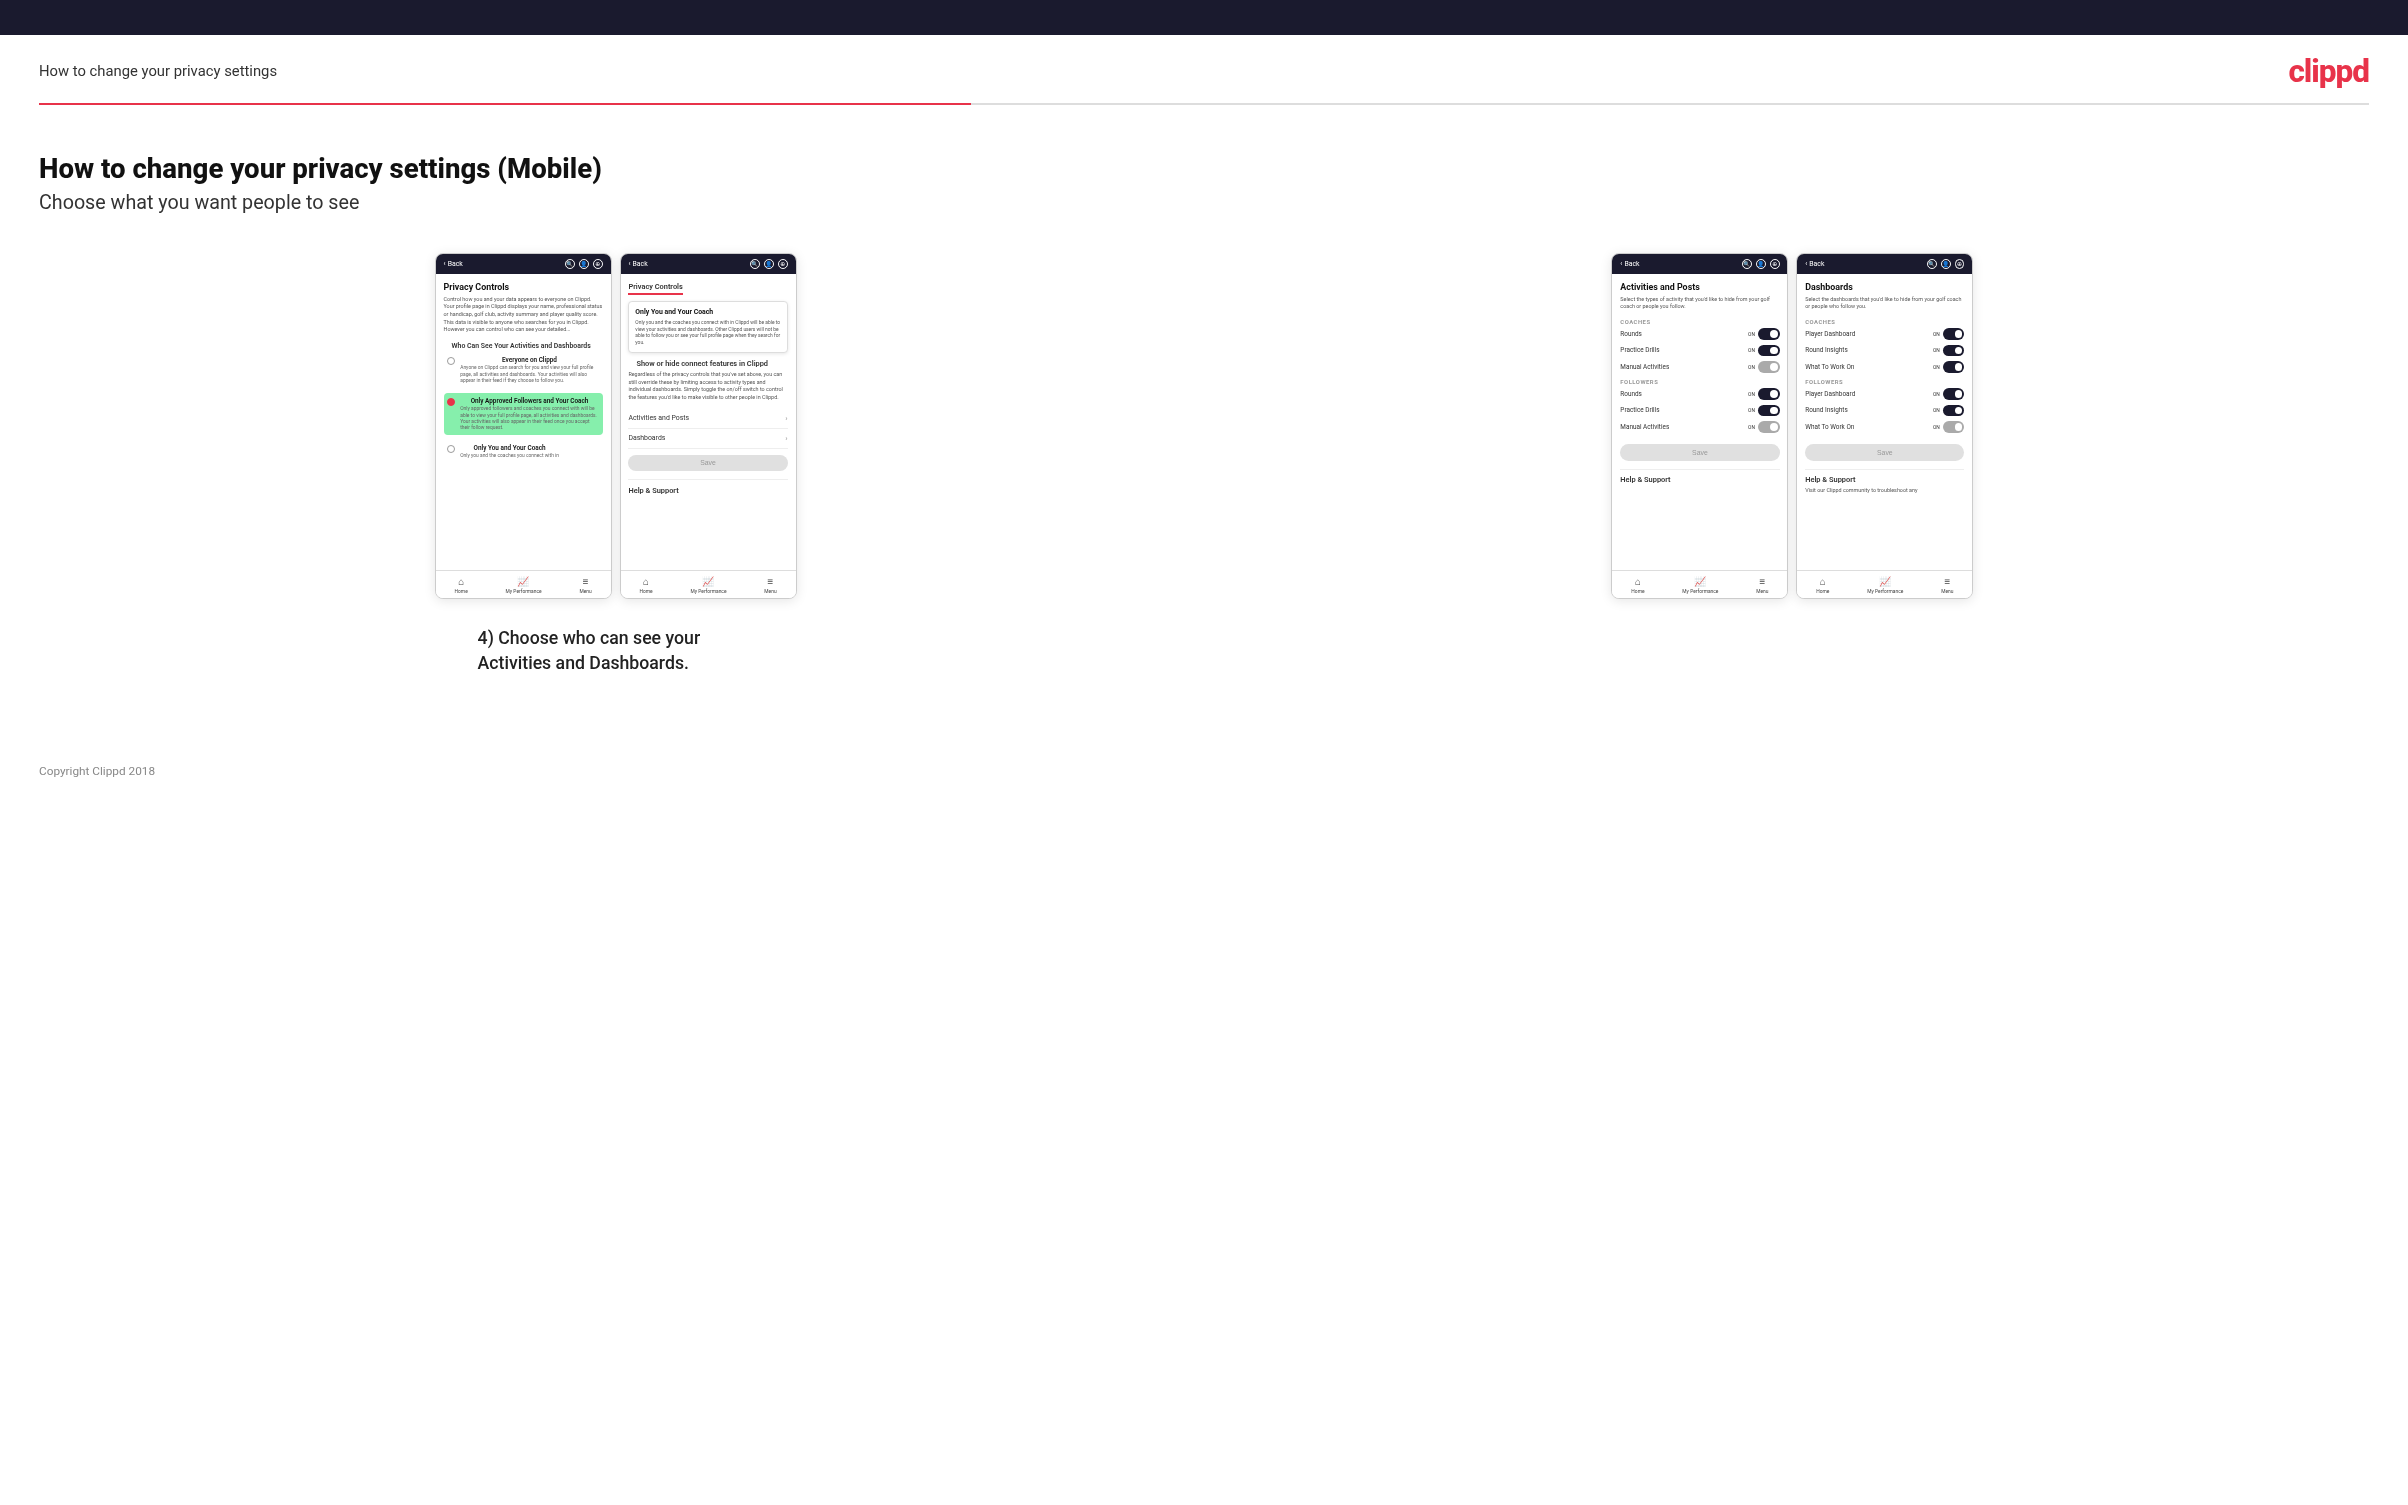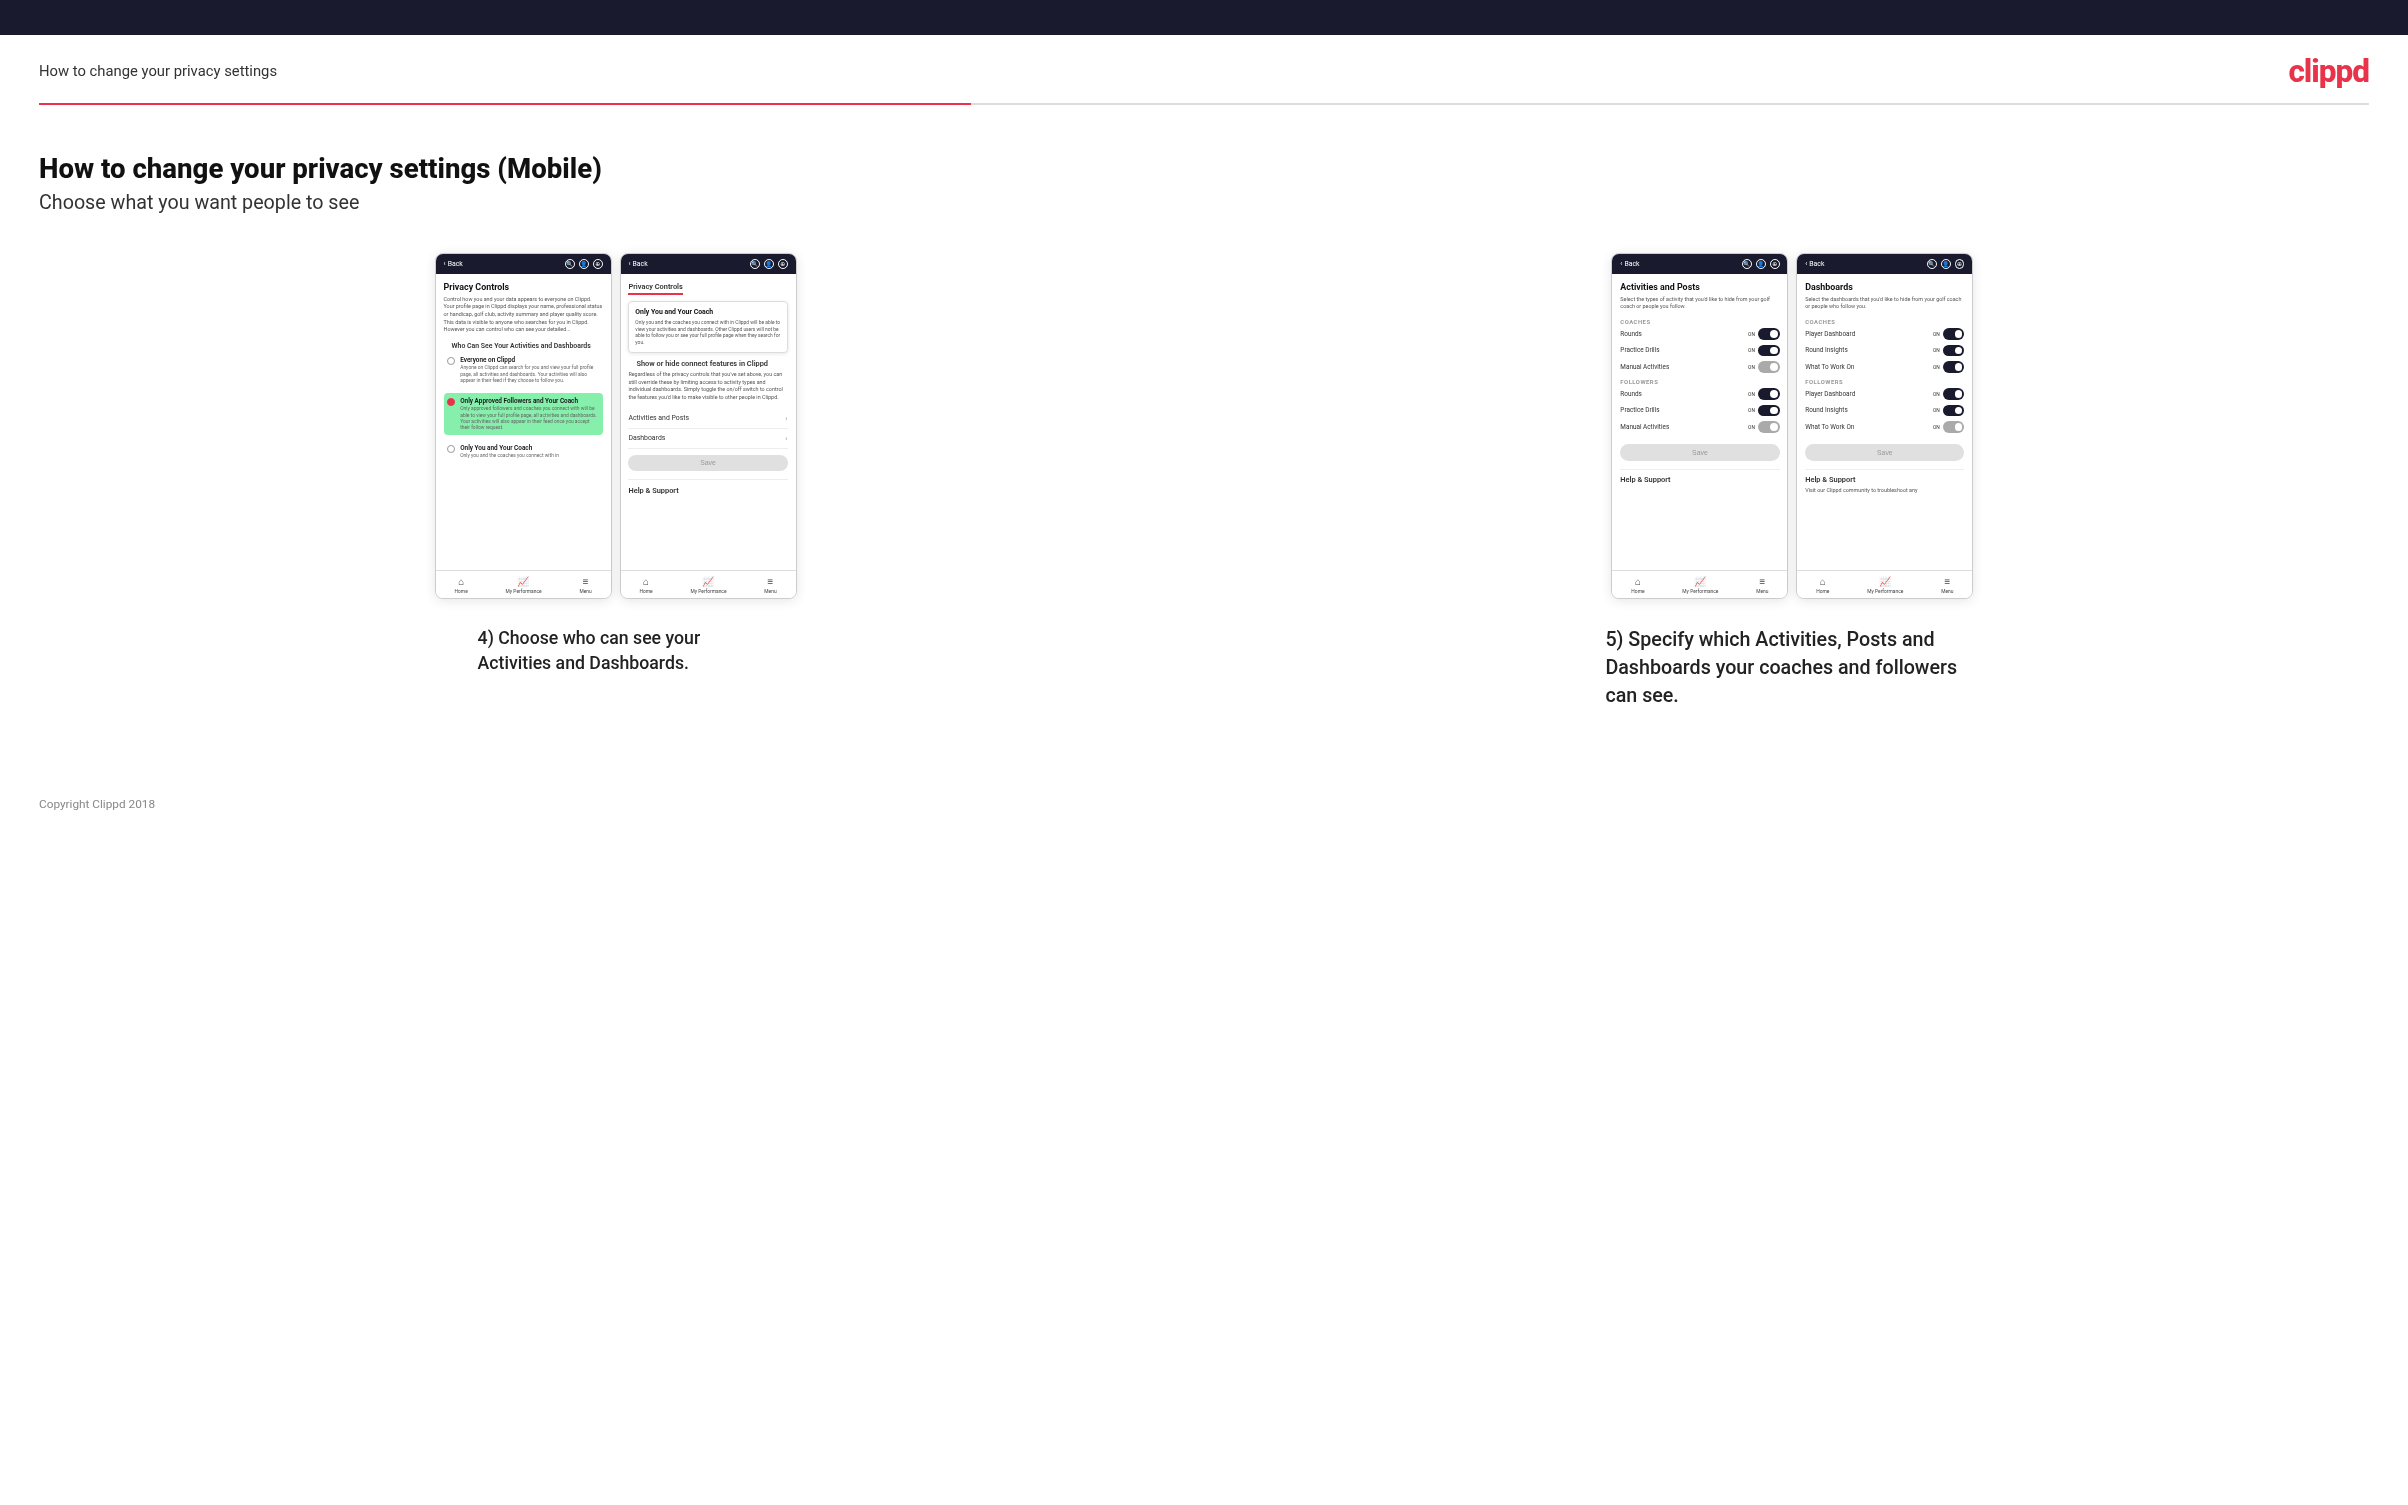"Everyone on Clippd" .radio-title { text-align: none -> center }
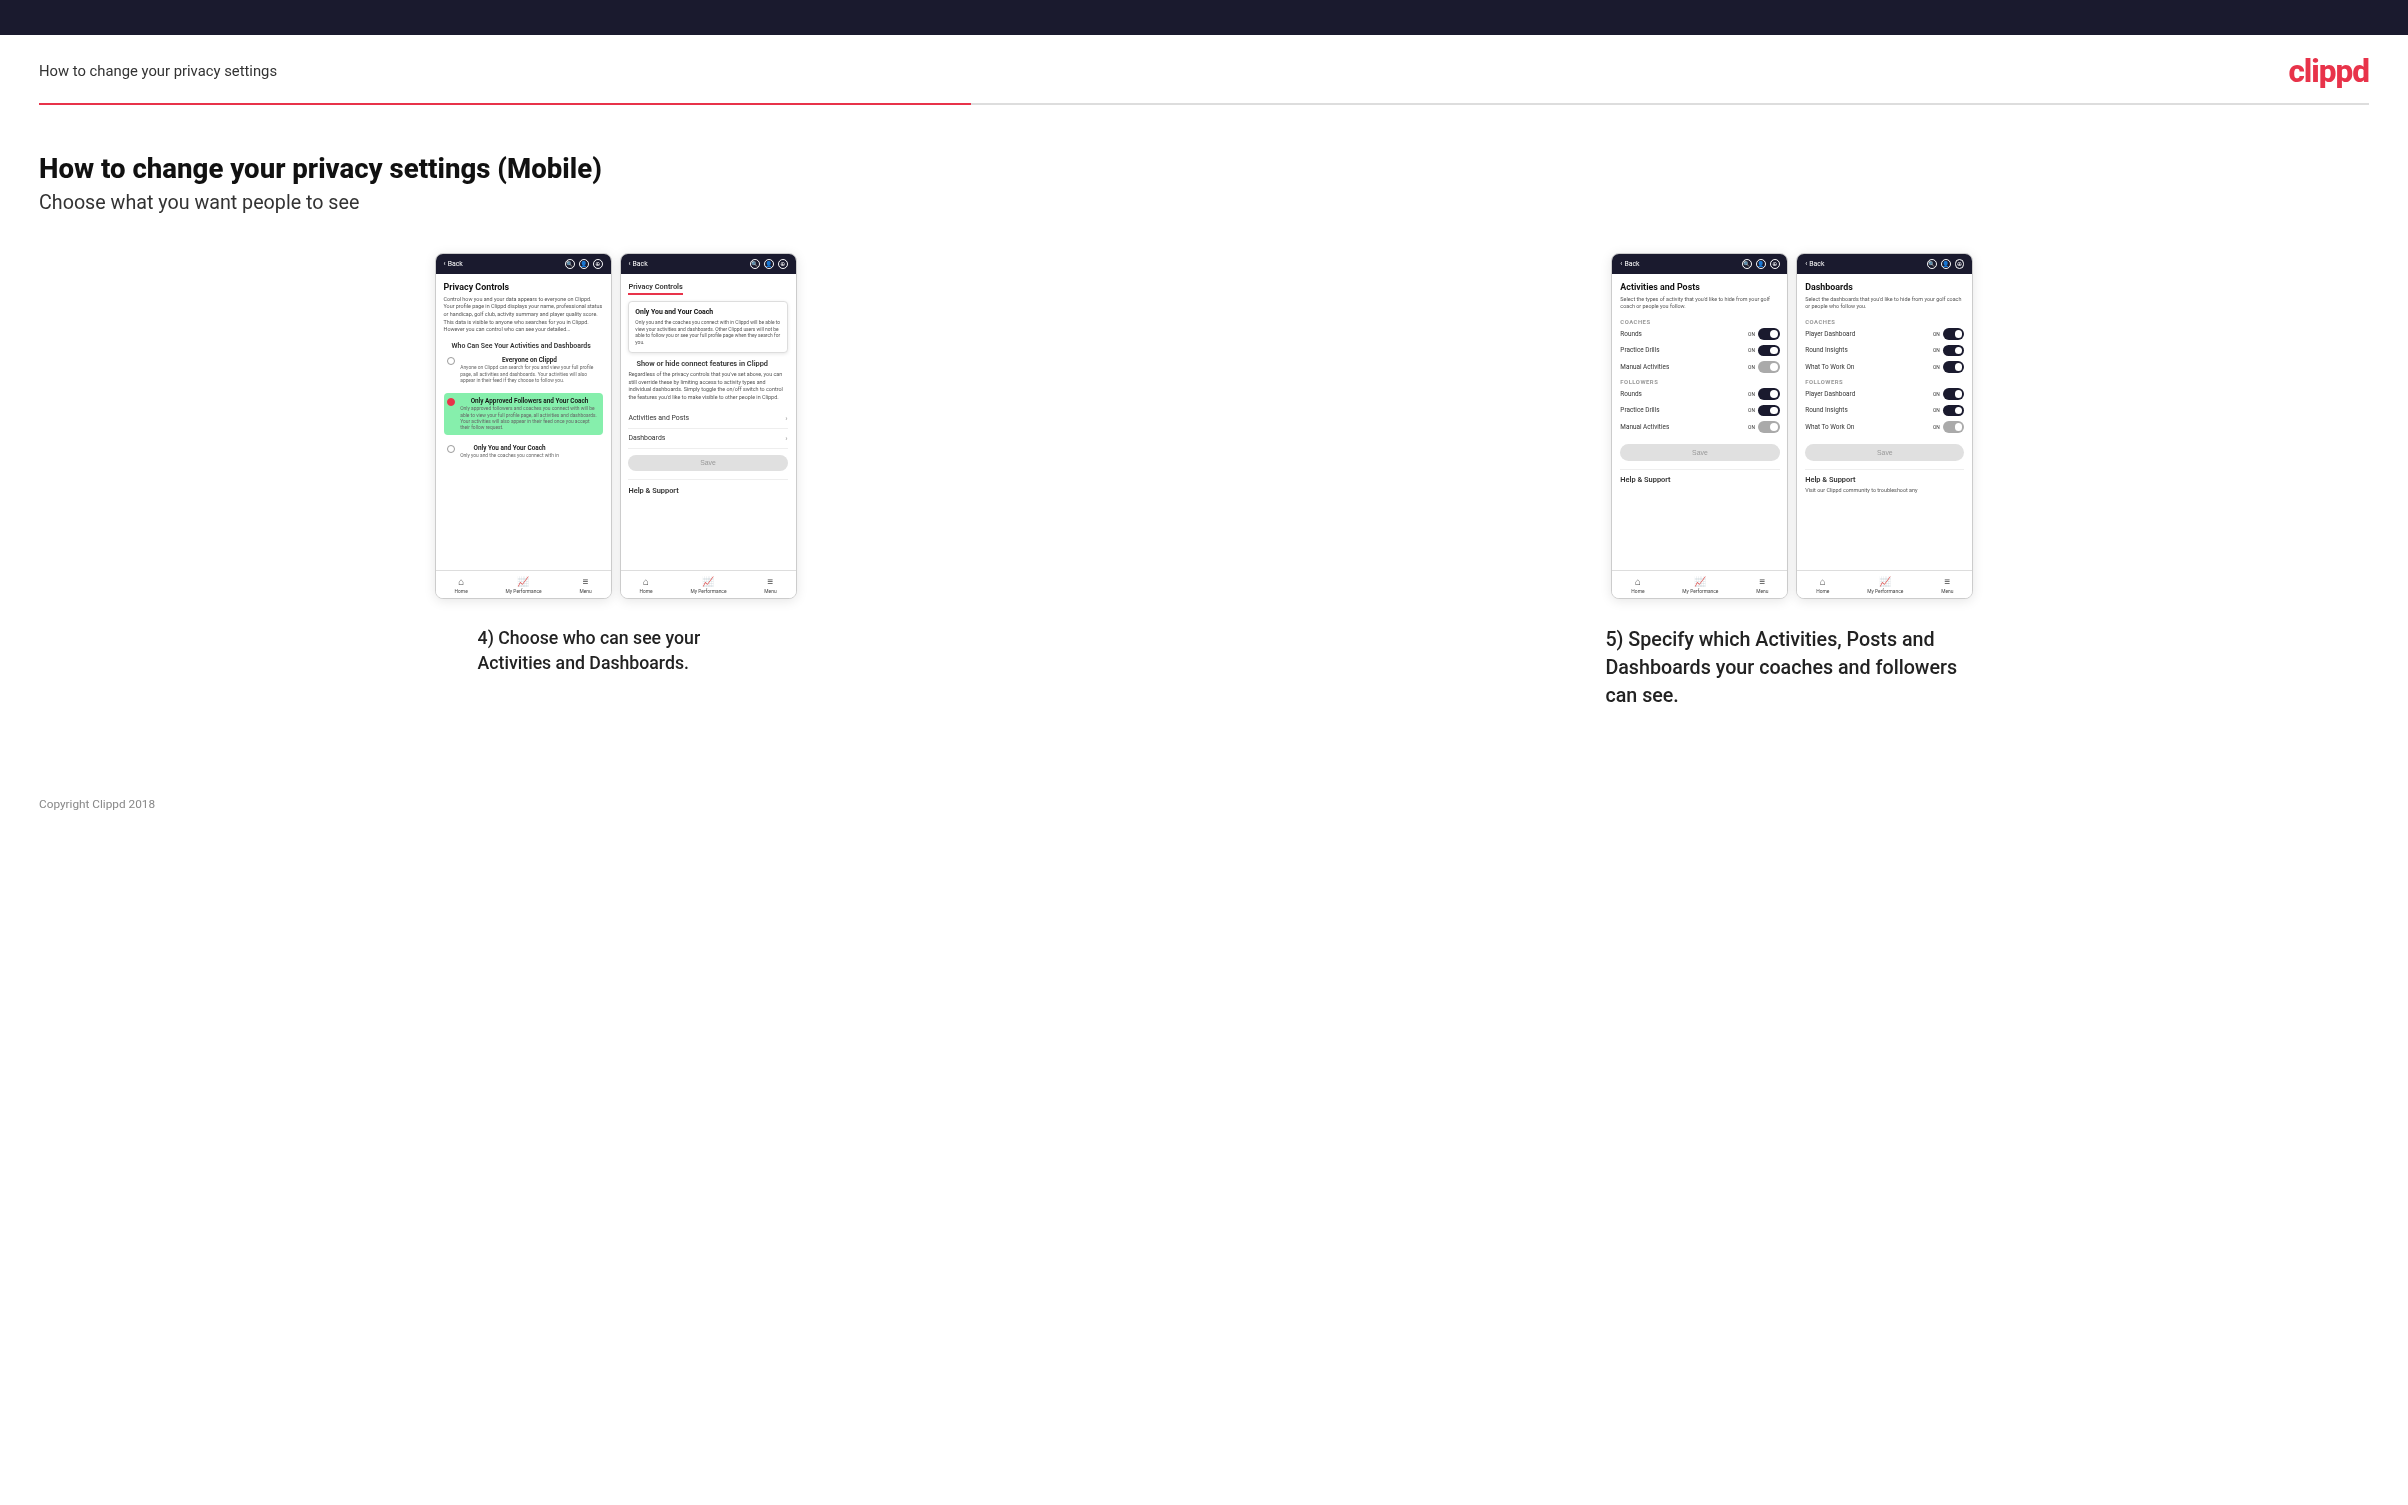"5) Specify which Activities, Posts" div.caption-right { html: <div>5) Specify which Activities, Posts and Dashboards your coaches and followers can see.</div> -> none }
